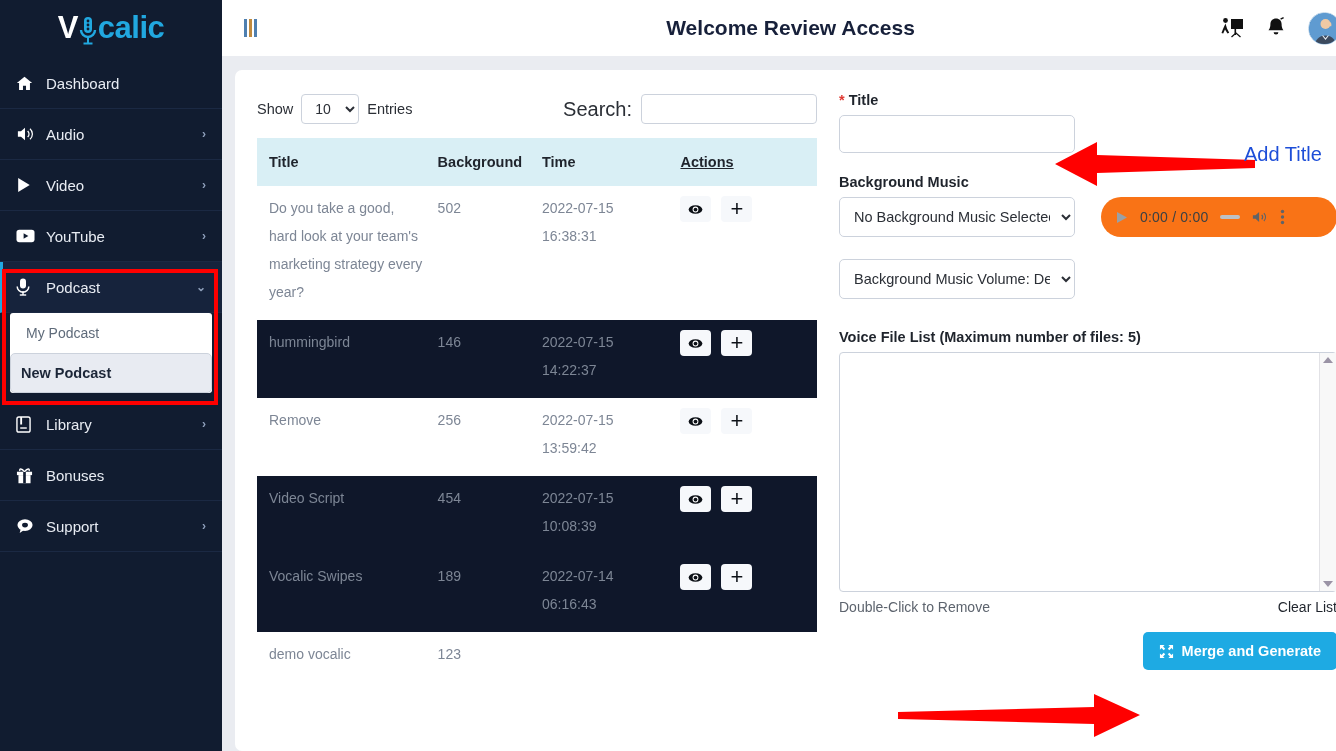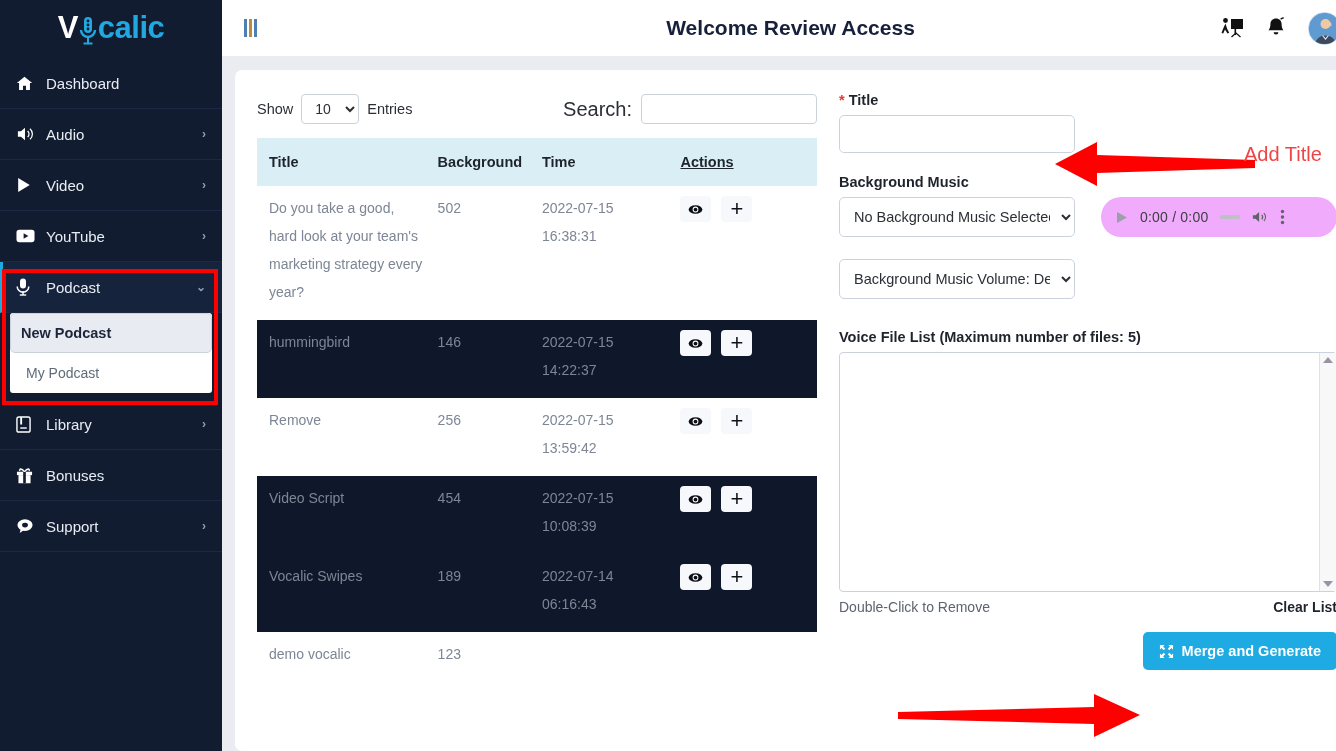"Add Title" .anno-text { color: #ef4444 -> #1d4ed8 }
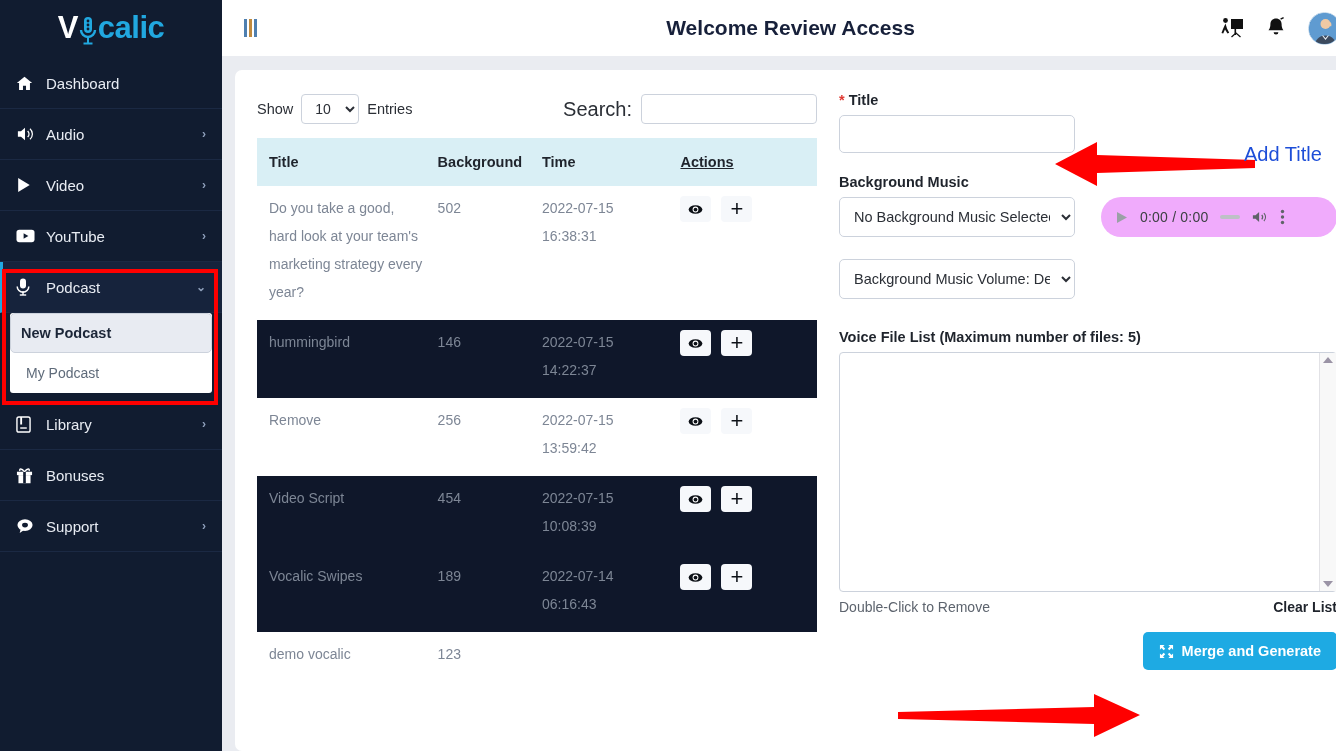"0:00 / 0:00" .player { background: #f0abfc -> #f97316 }
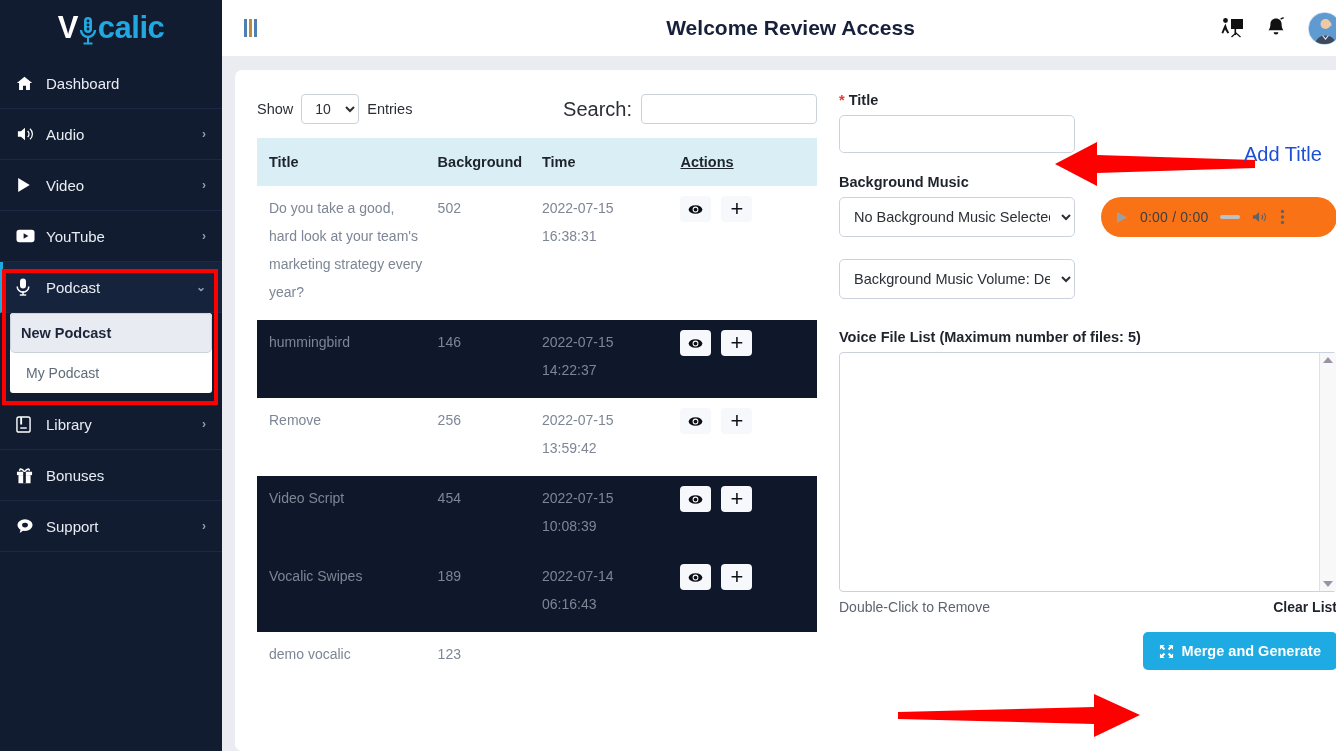"New Podcast" div.submenu-item { order: before "My Podcast" -> after "My Podcast" }
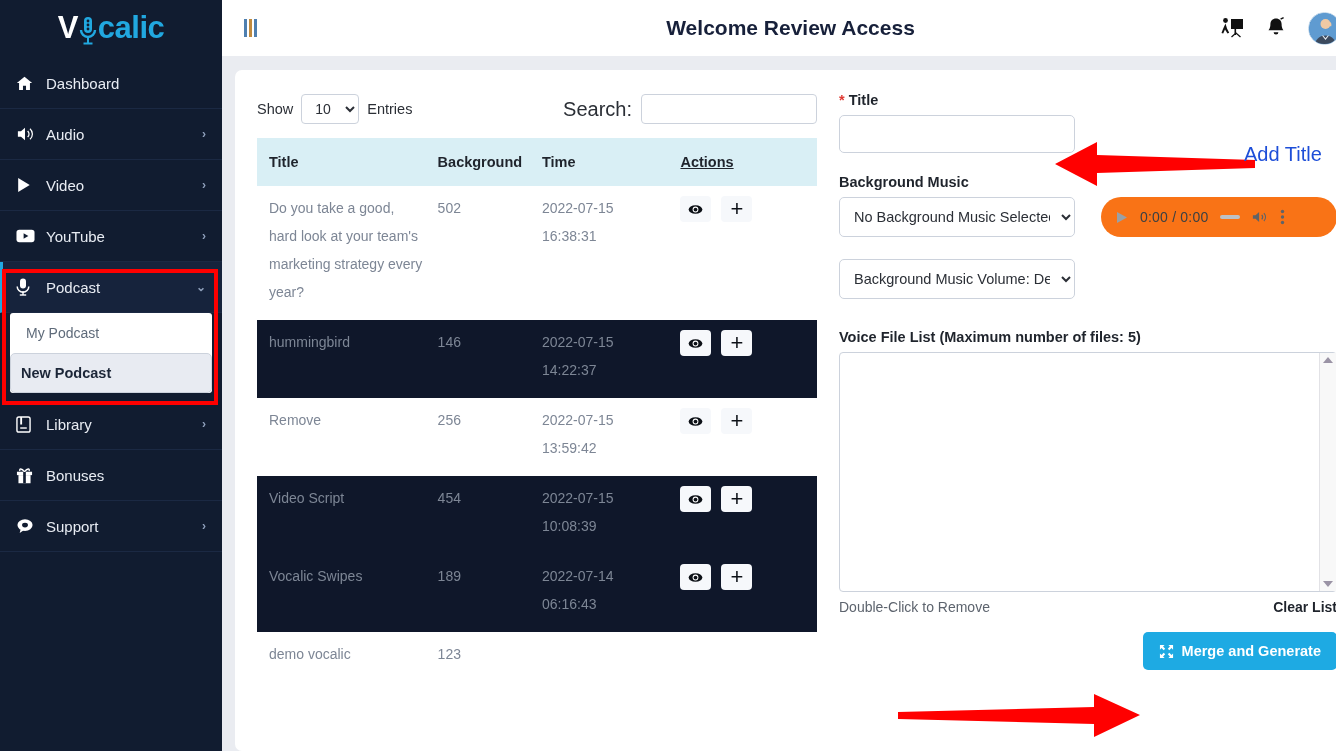"Clear List" .clear-list { font-weight: 700 -> 400 }
